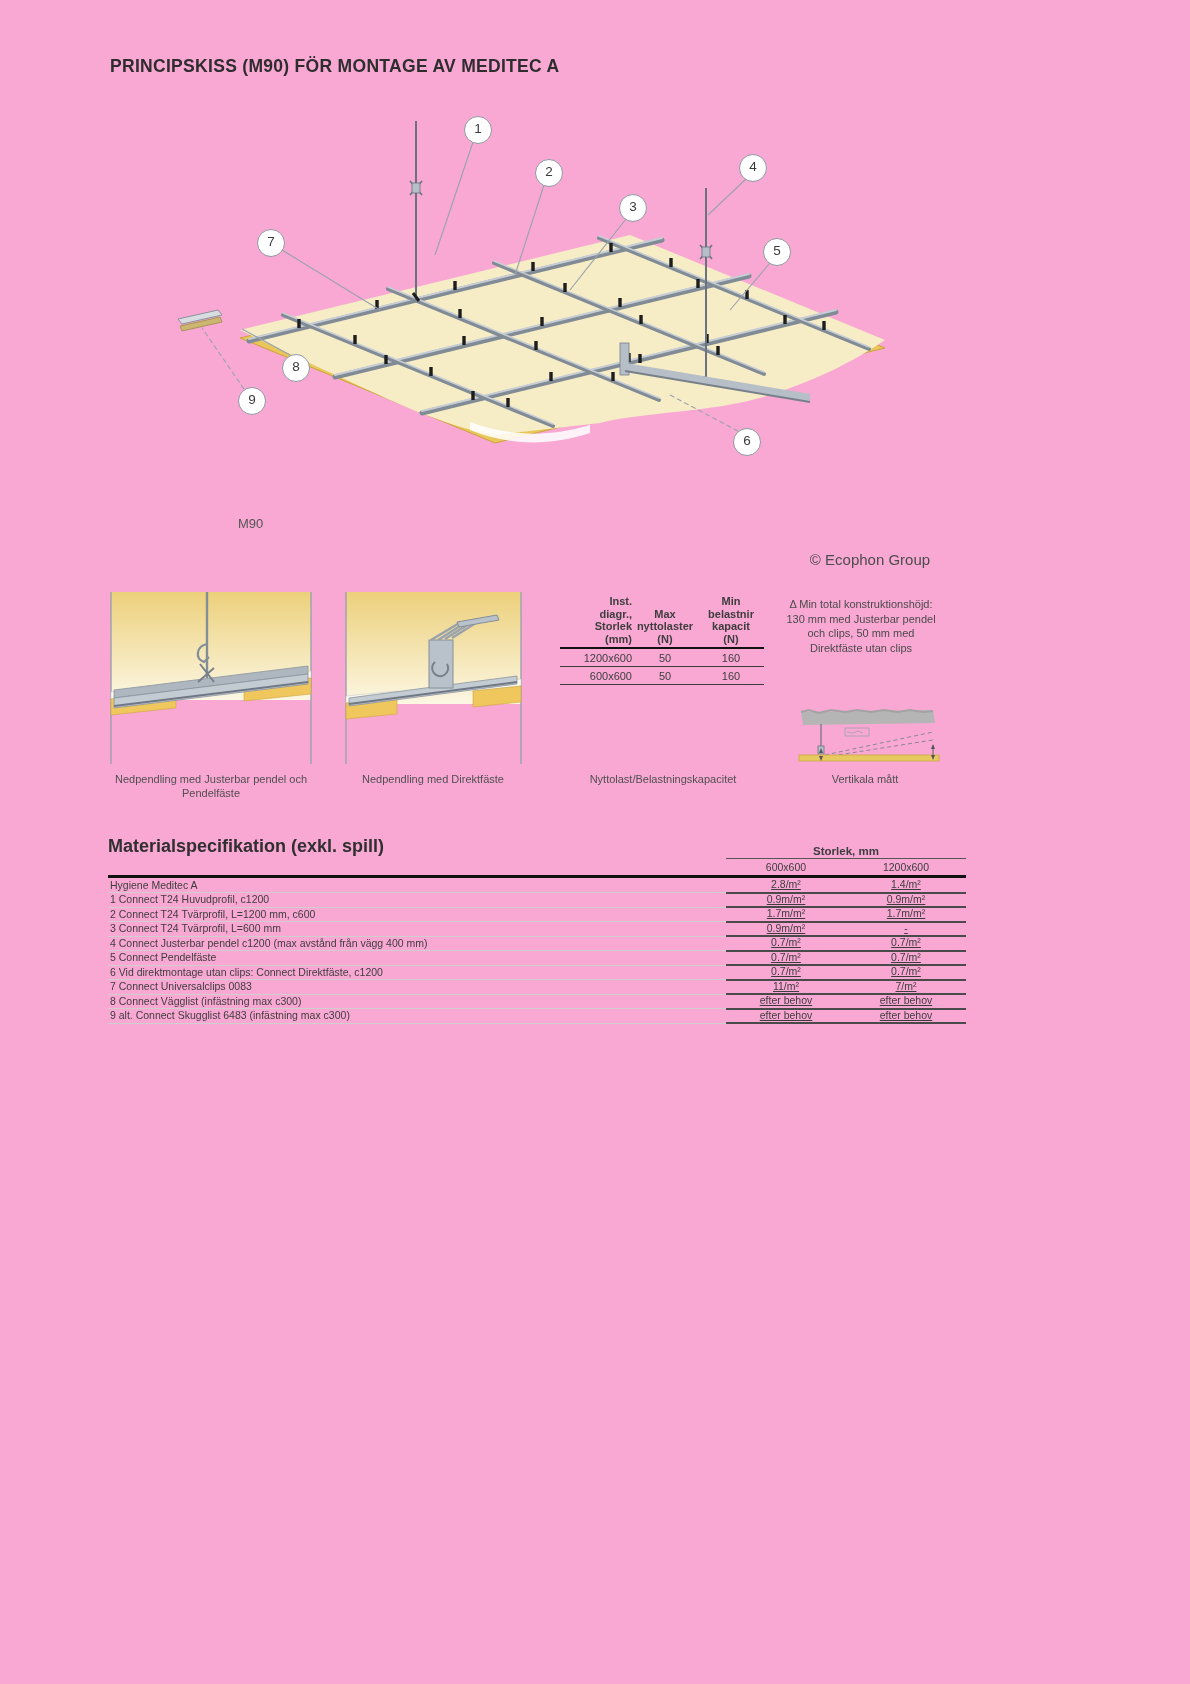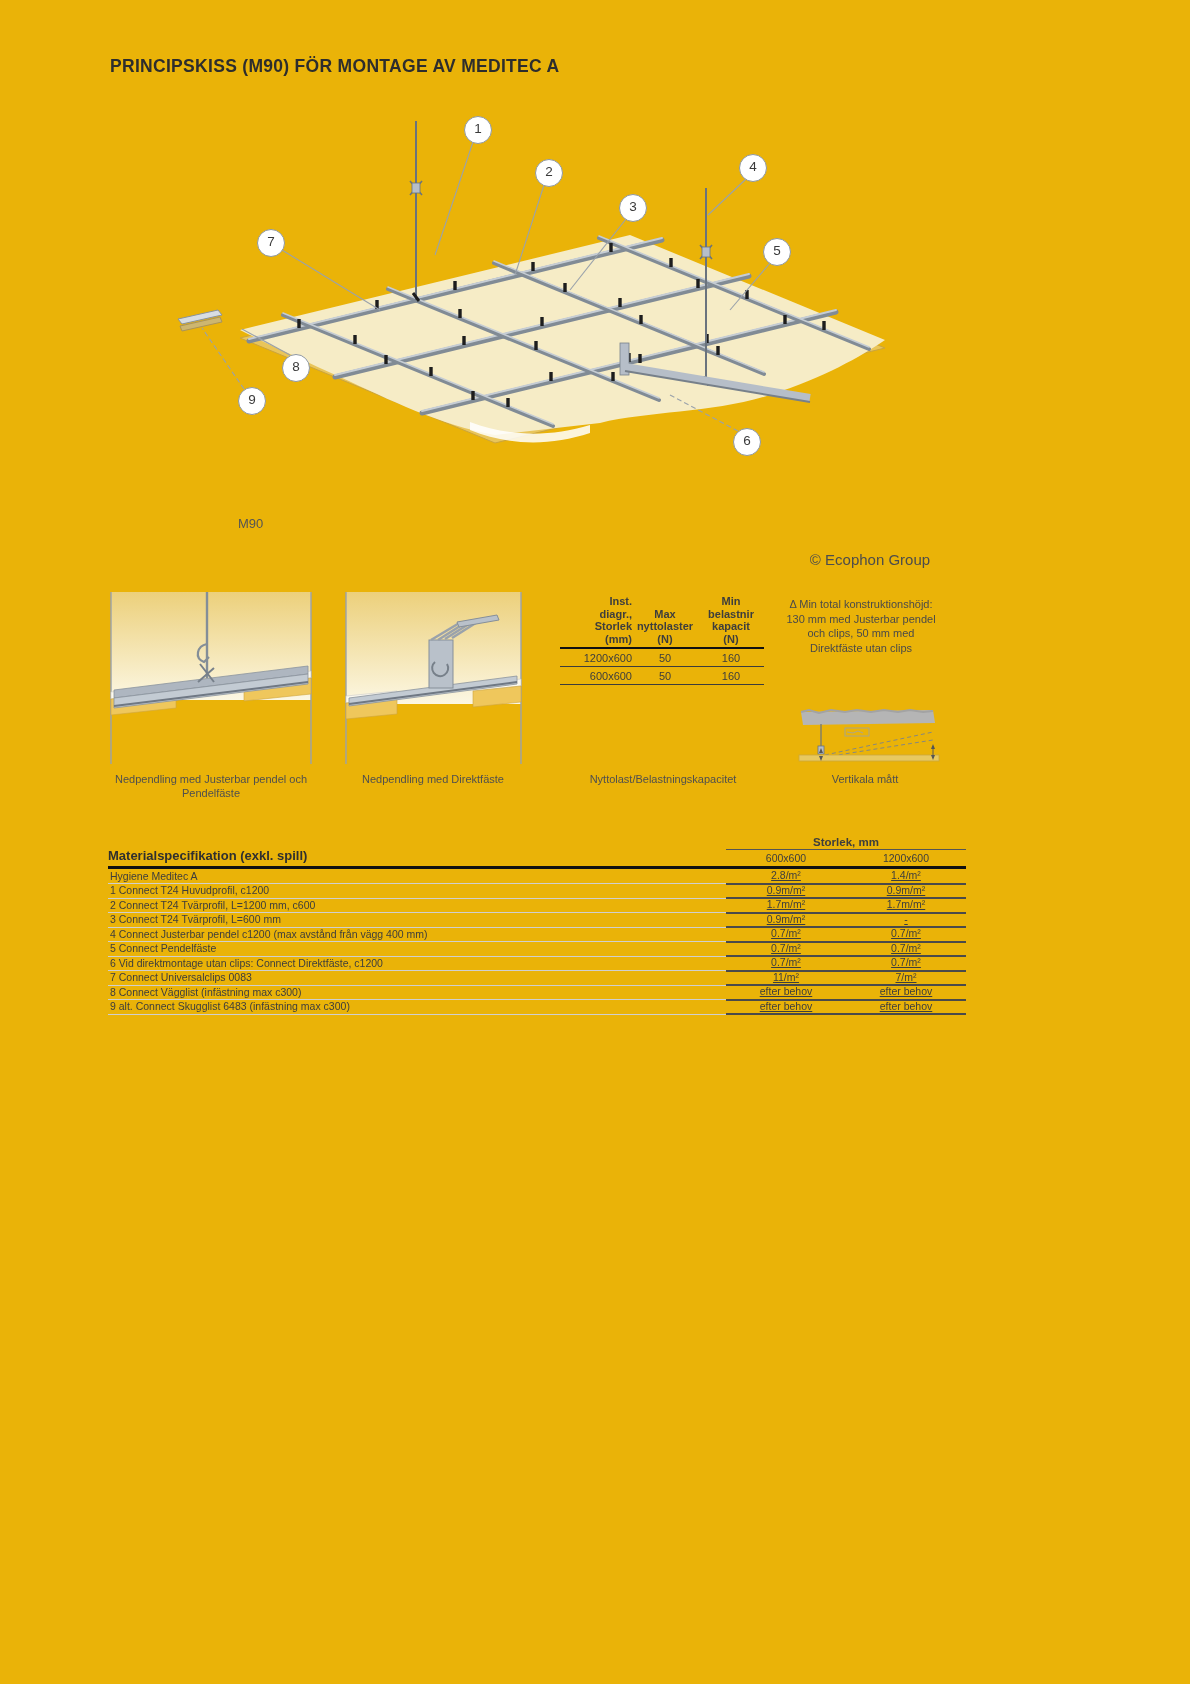"PRINCIPSKISS (M90) FÖR MONTAGE AV" .page { background: #eab308 -> #f9a8d4 }
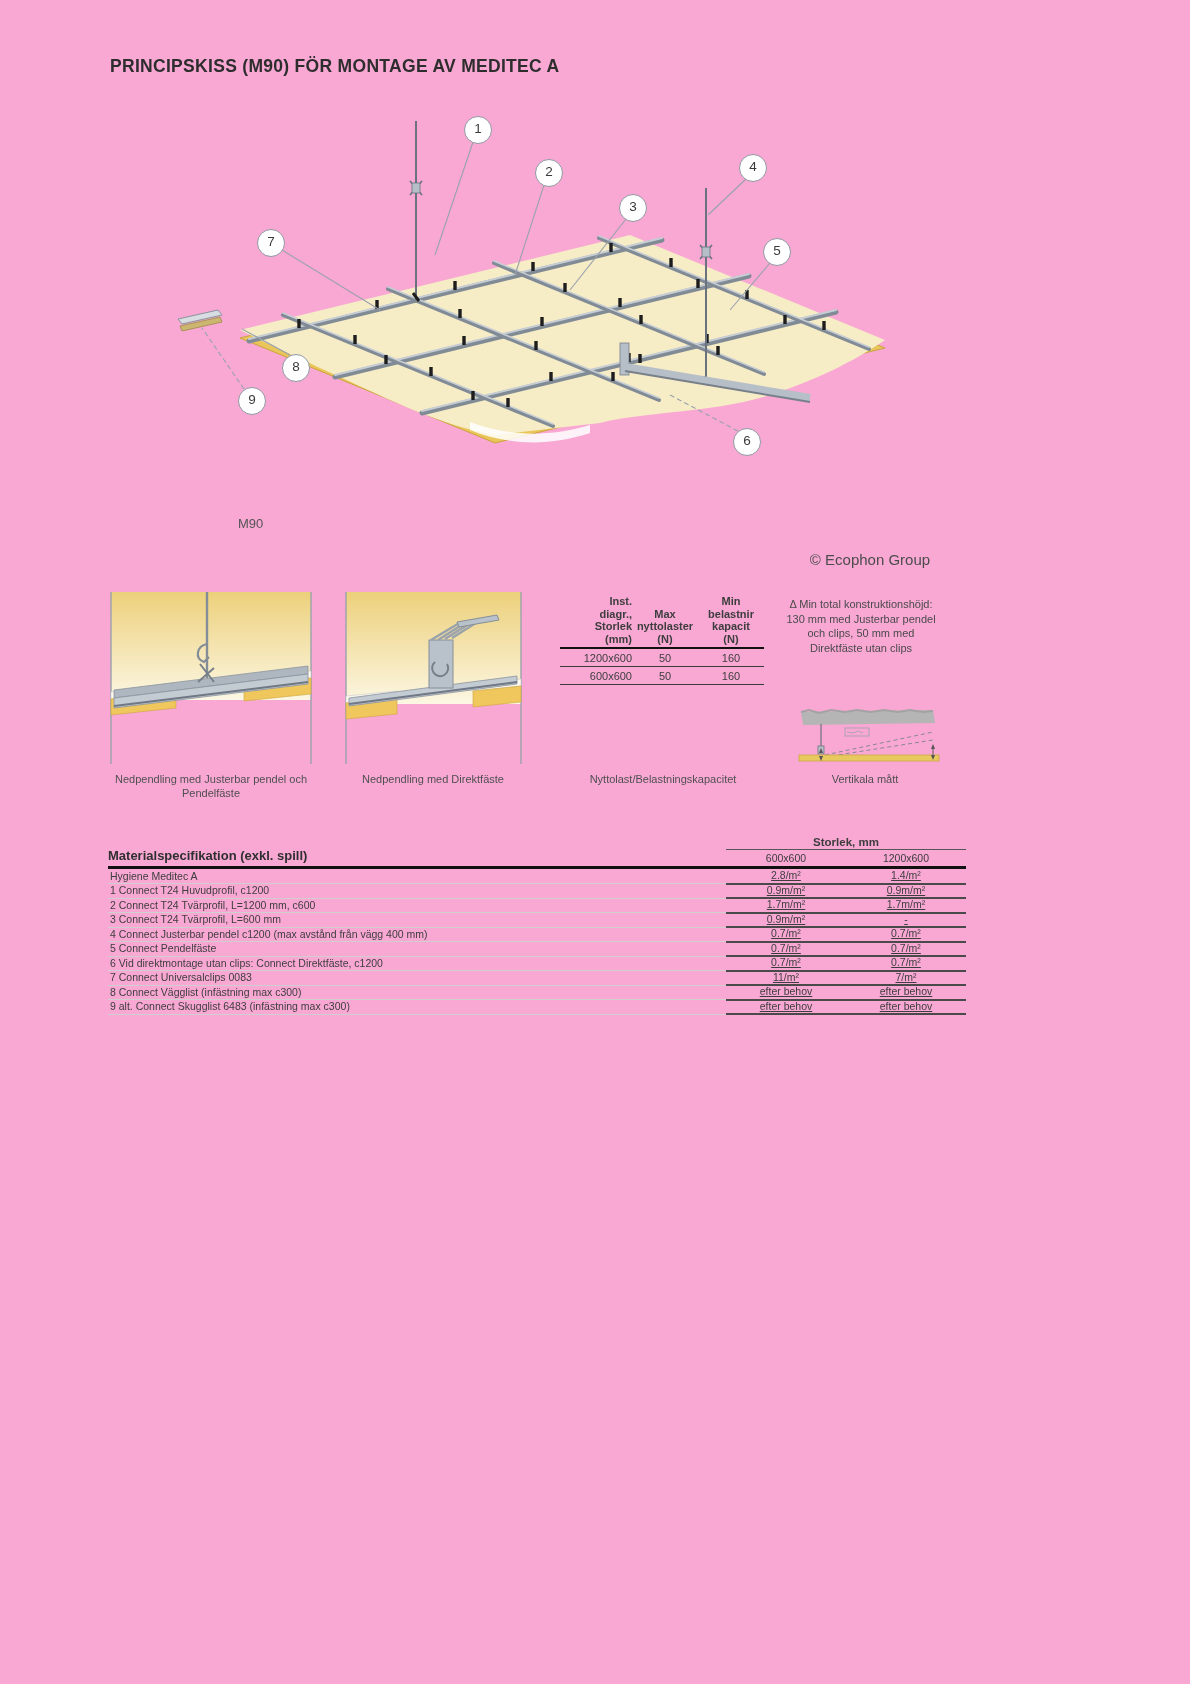"Materialspecifikation (exkl. spill)" .mt-title { font-size: 13px -> 18px; padding-bottom: 3px -> 18px }
